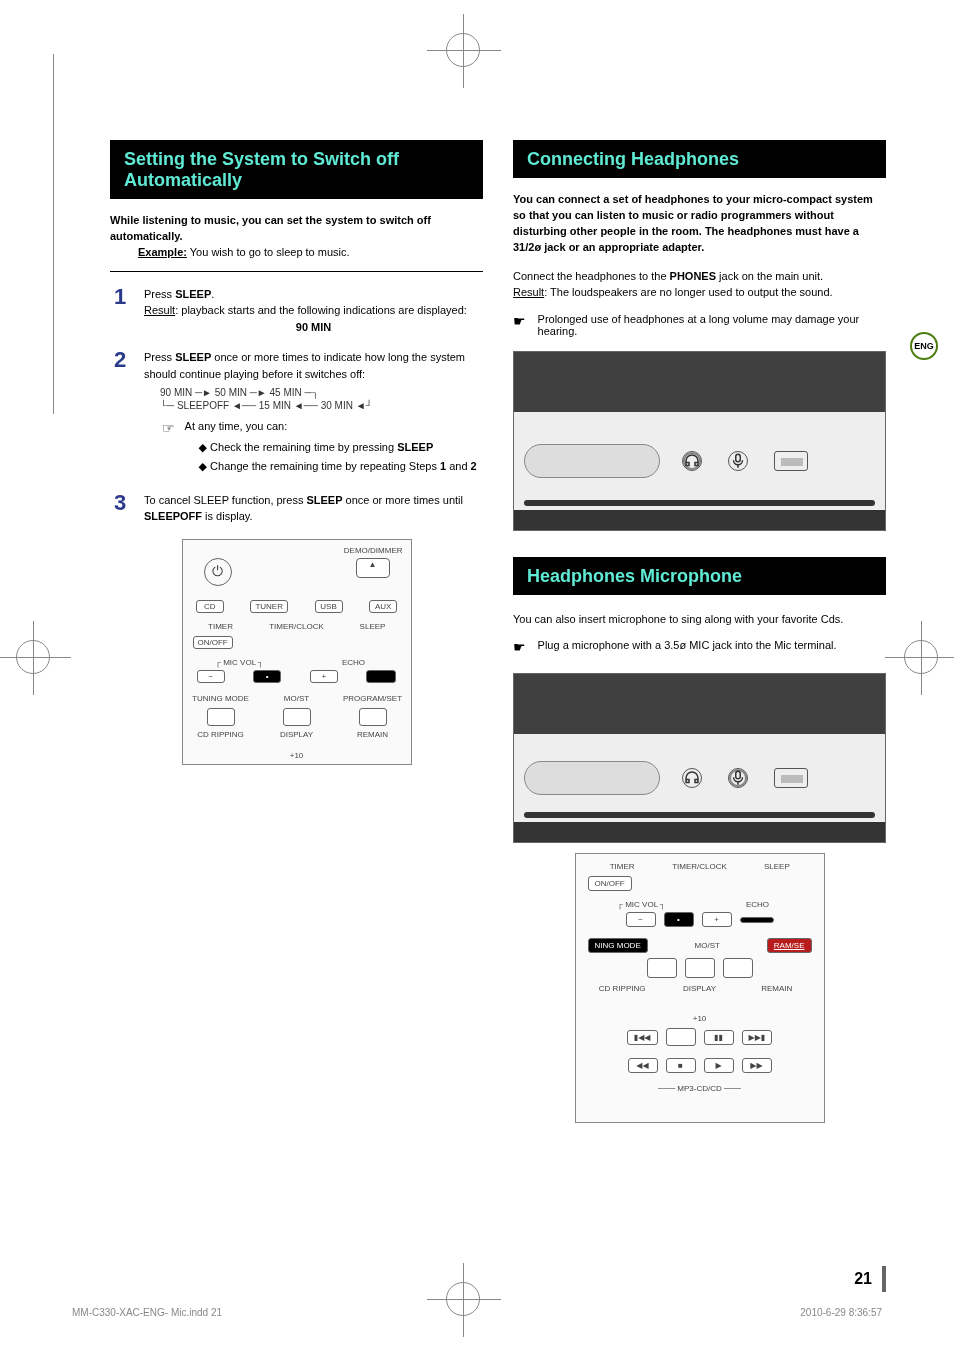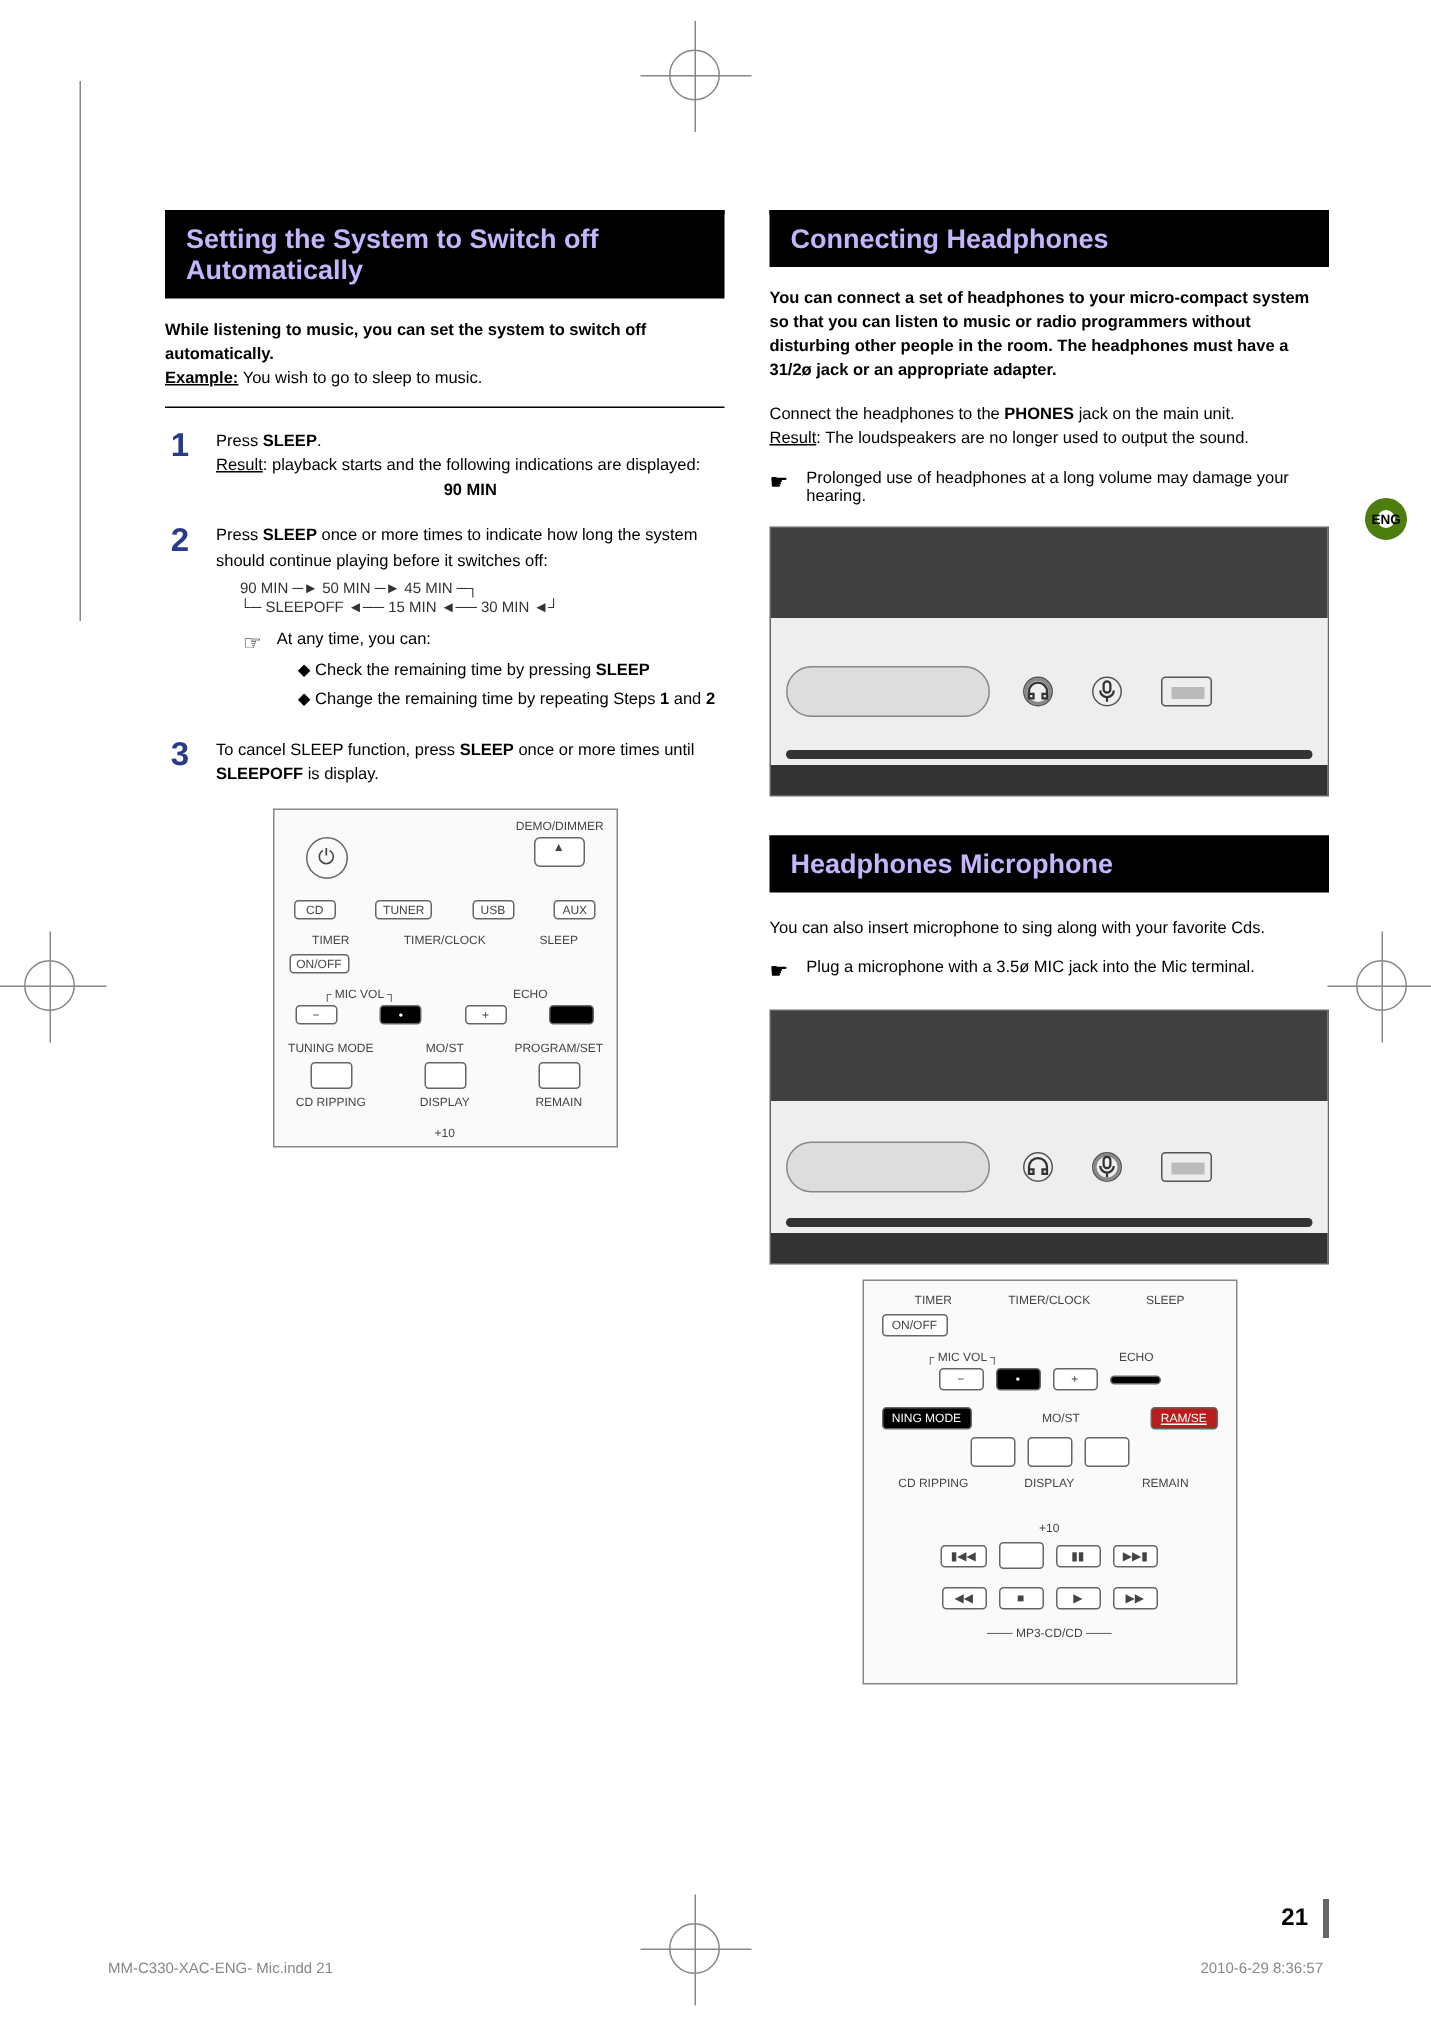"Setting the System to Switch" .badge-header { color: #c4b5fd -> #5eead4 }
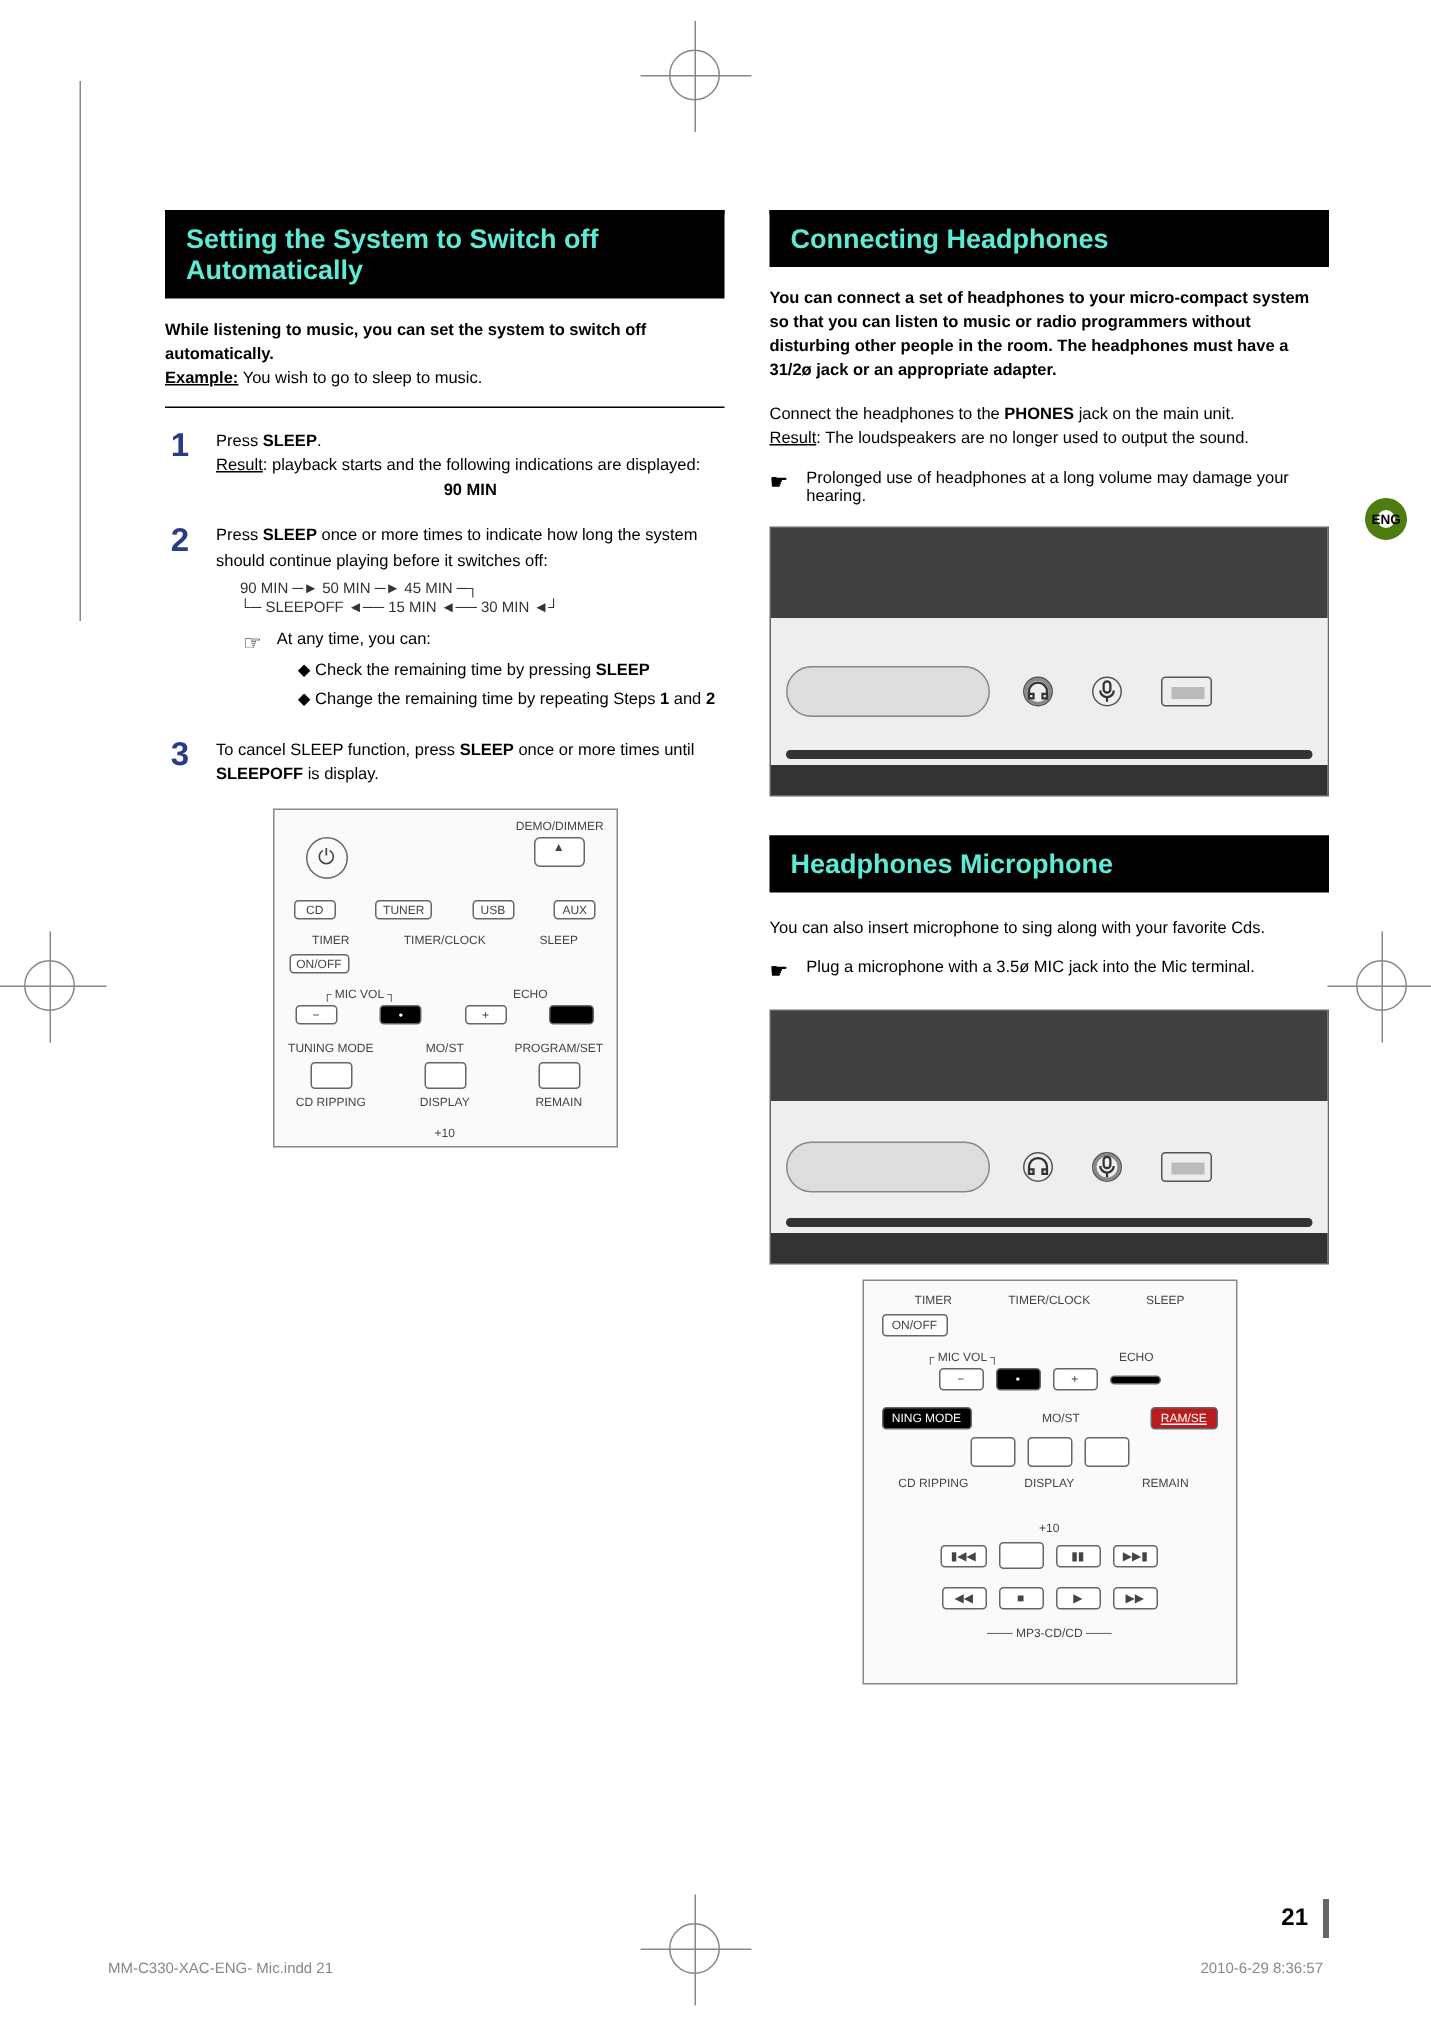"Example:" .intro .ul { margin-left: none -> 28px }
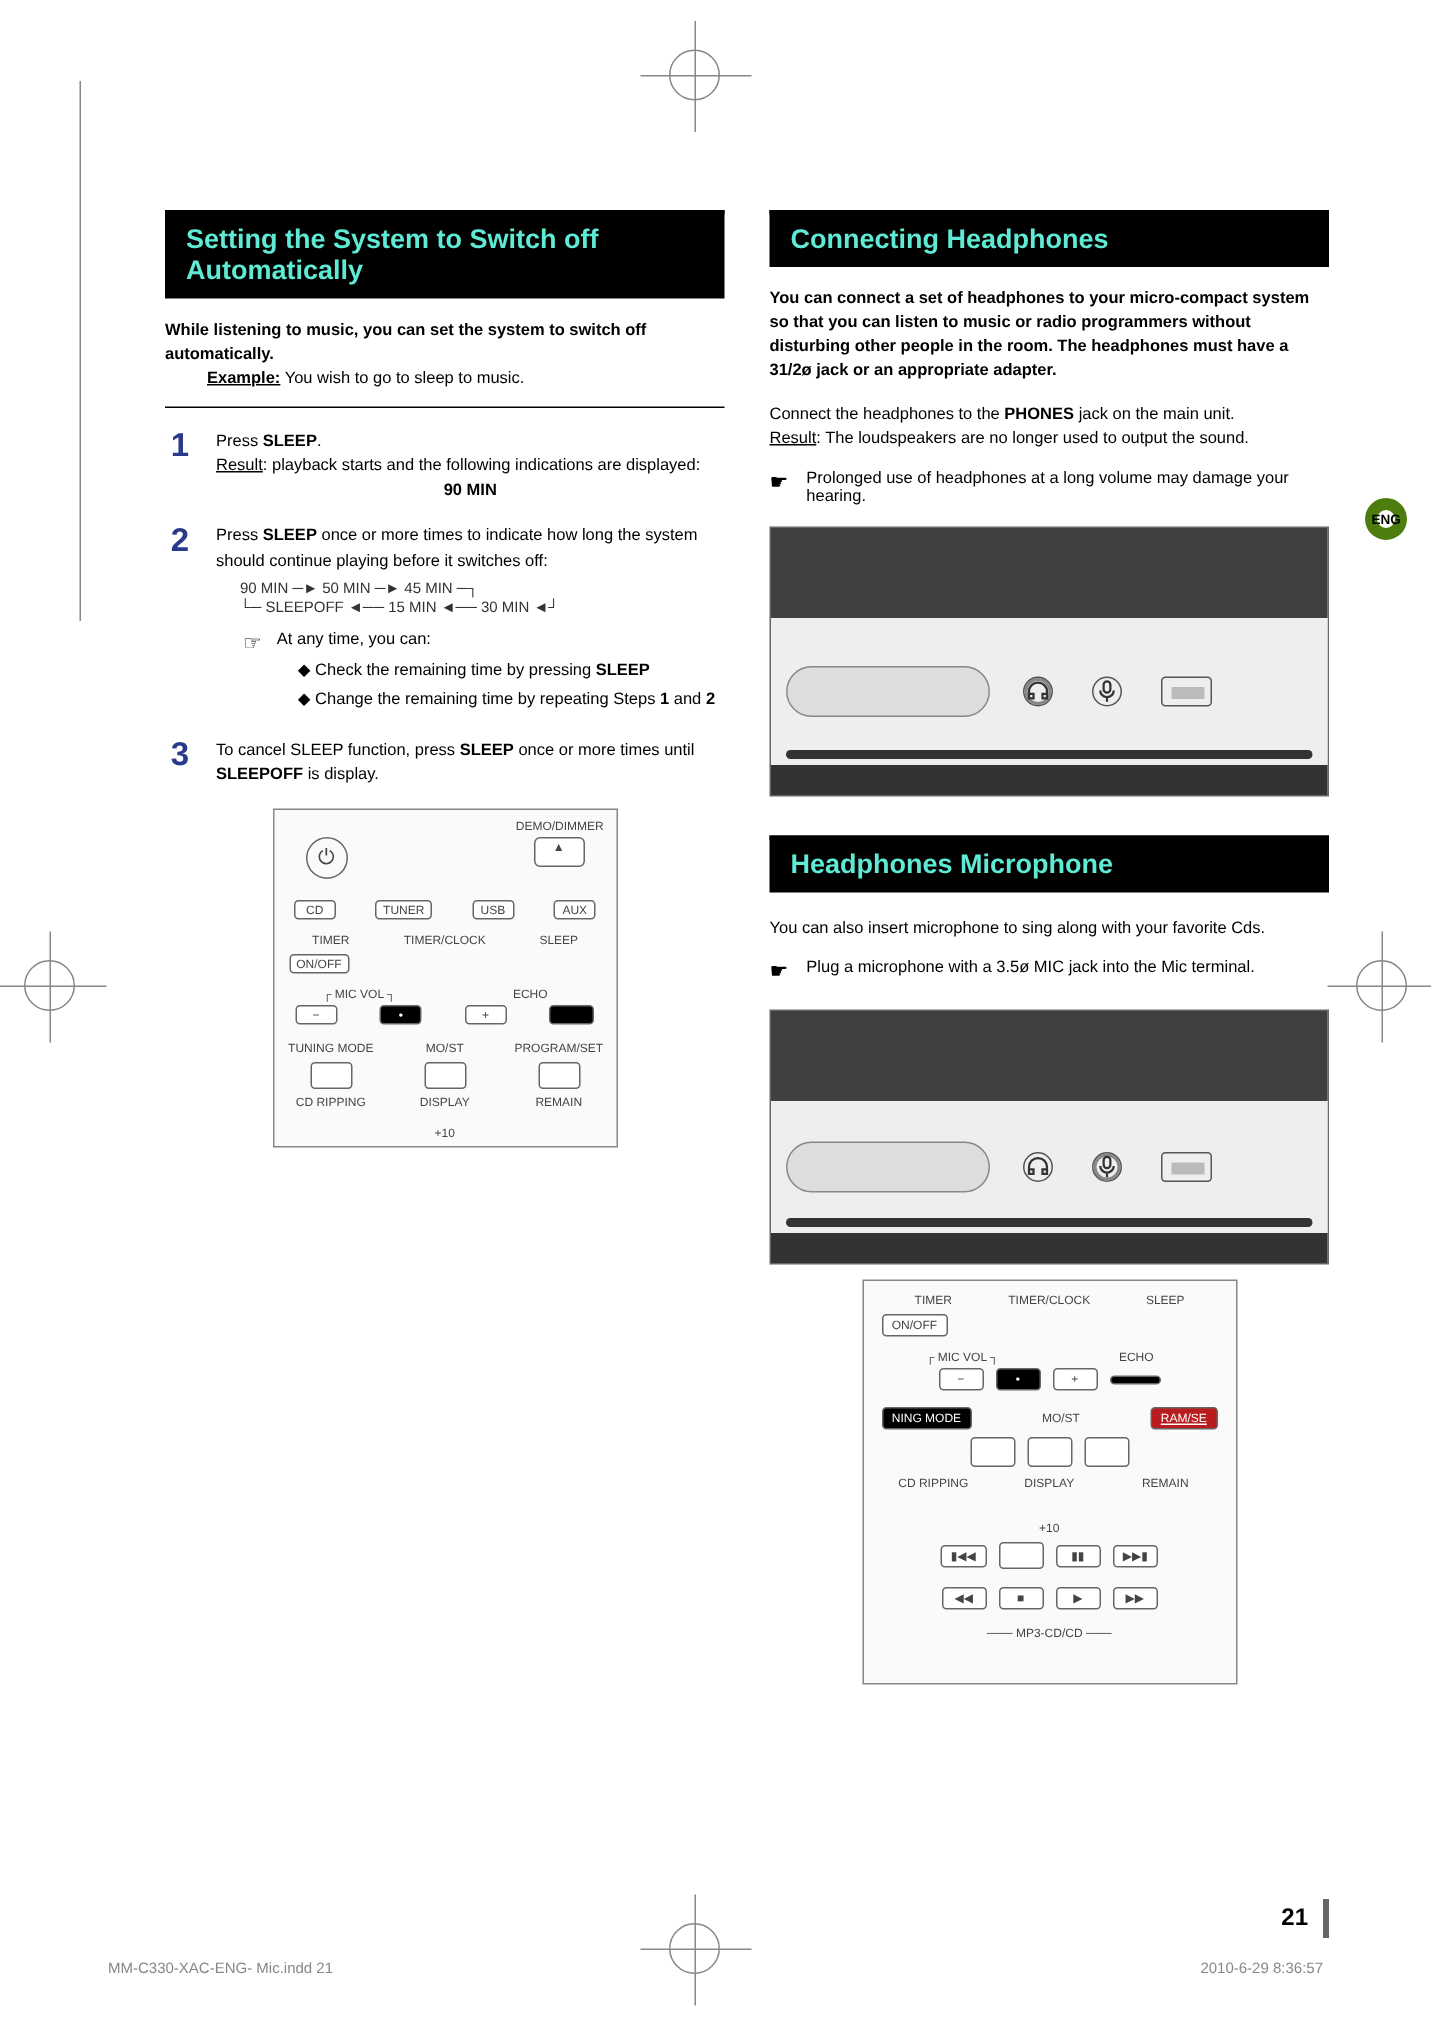"ENG" .eng-badge { border: 8px solid #4d7c0f -> 2px solid #4d7c0f }
